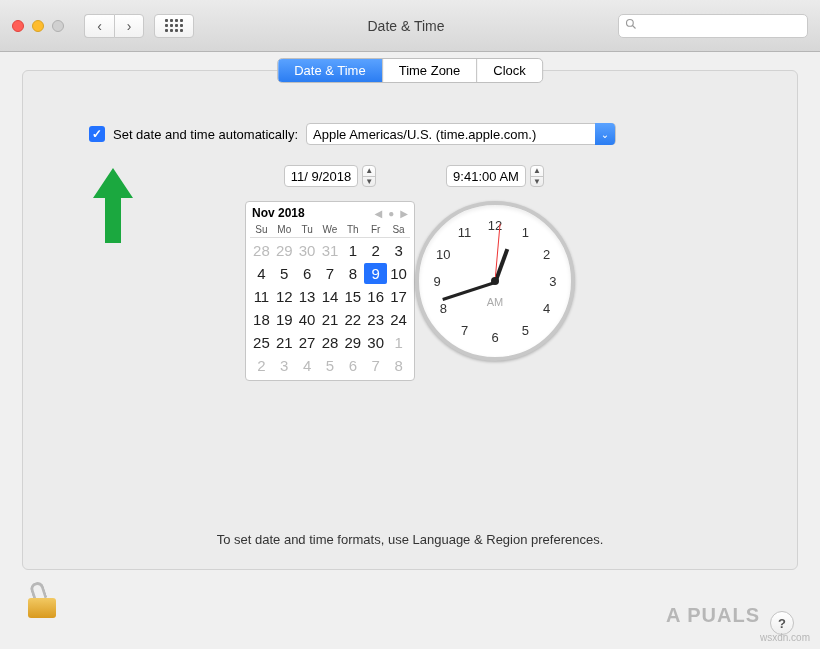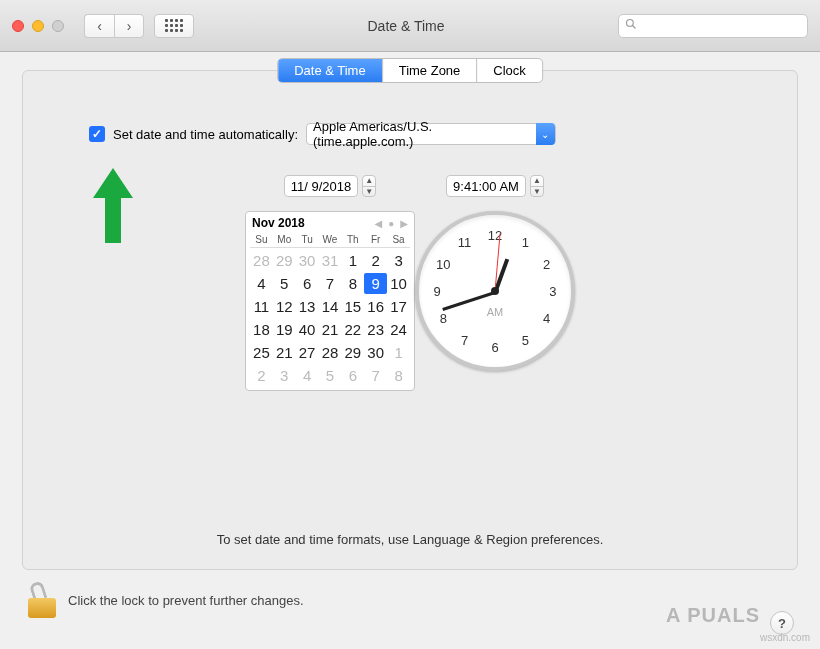"Apple Americas/U.S. (time.apple.com.)" .server-dd { width: 250px -> 310px }
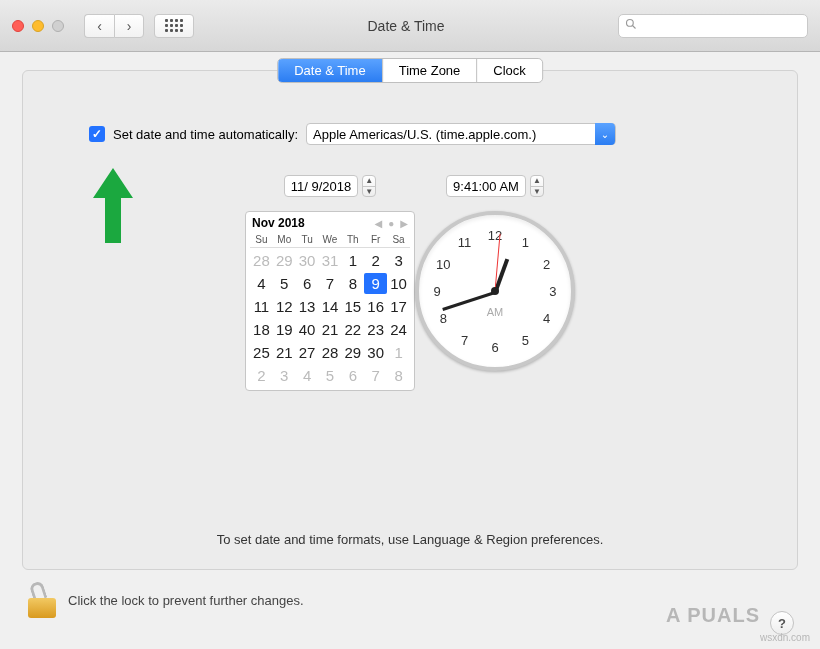"11/ 9/2018" .cols { margin-top: 30px -> 20px }
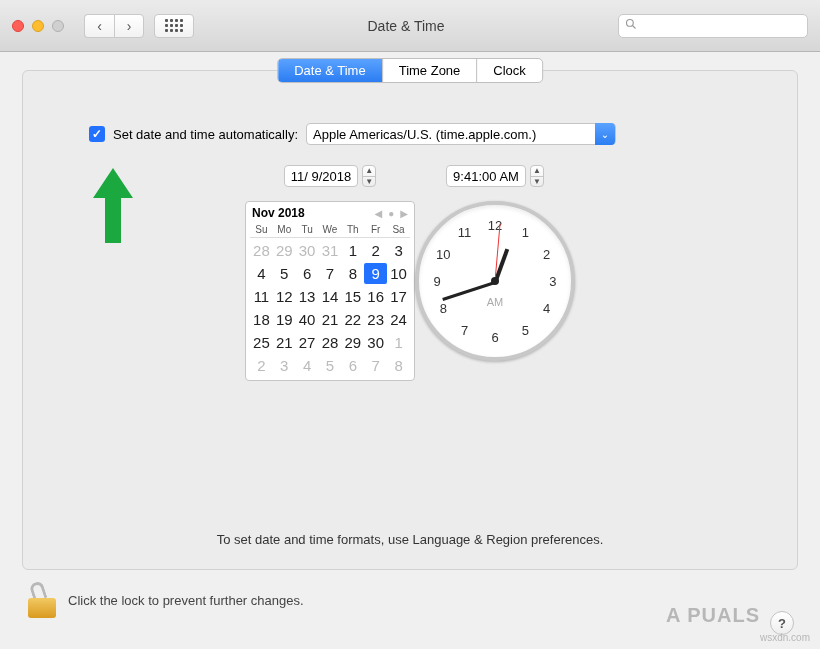"Click the lock to prevent" div { html: <div>Click the lock to prevent further changes.</div> -> none }
